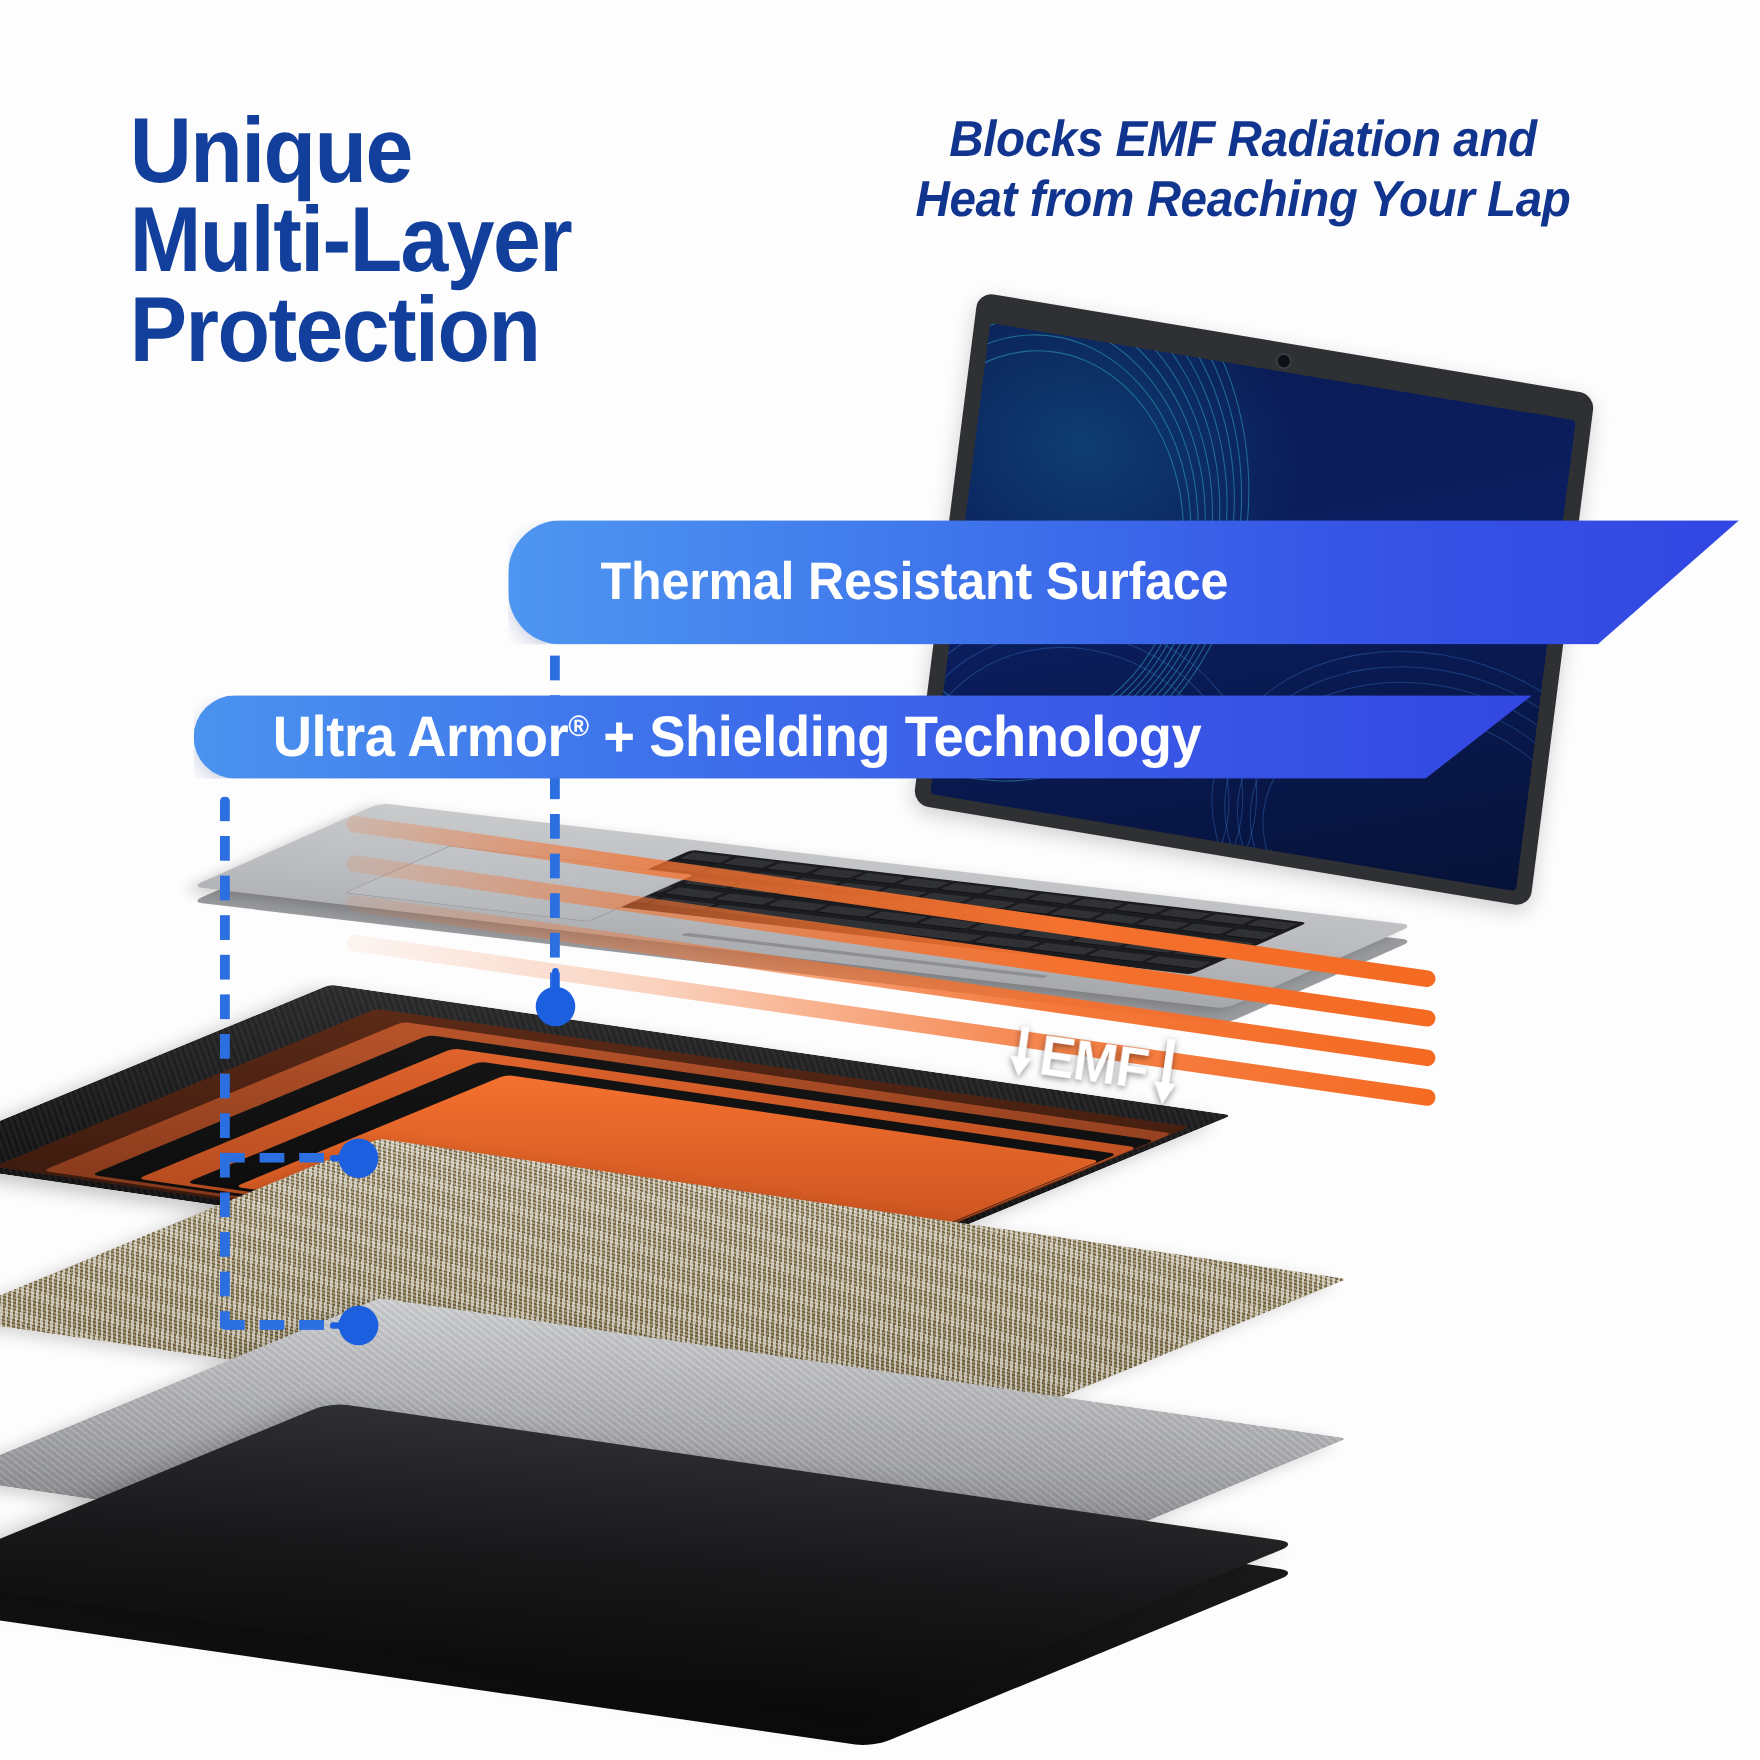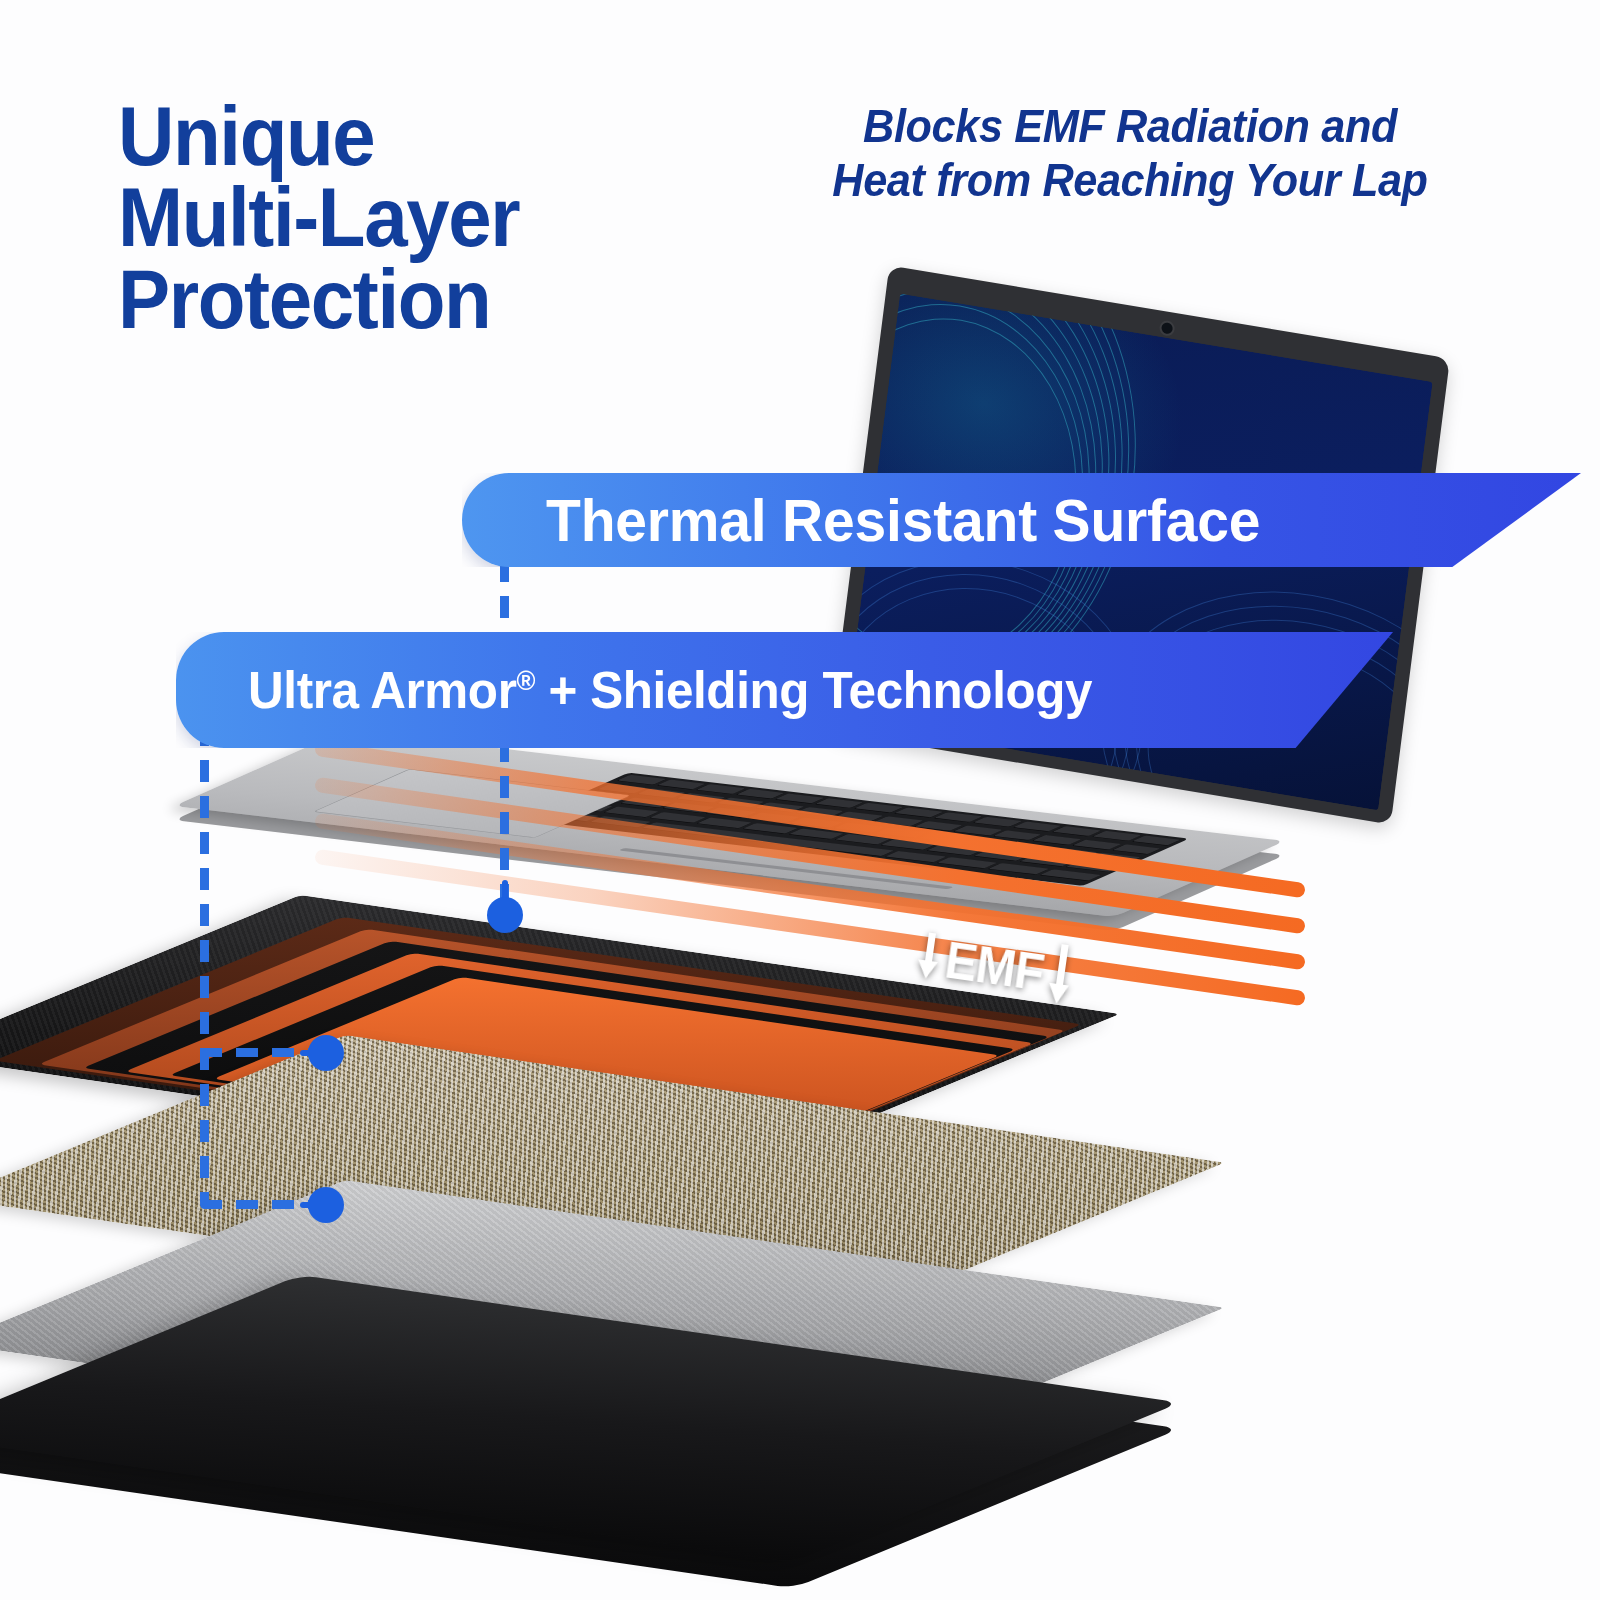"Thermal Resistant Surface" .pill1 { font-size: 60px -> 48px; height: 94px -> 113px }
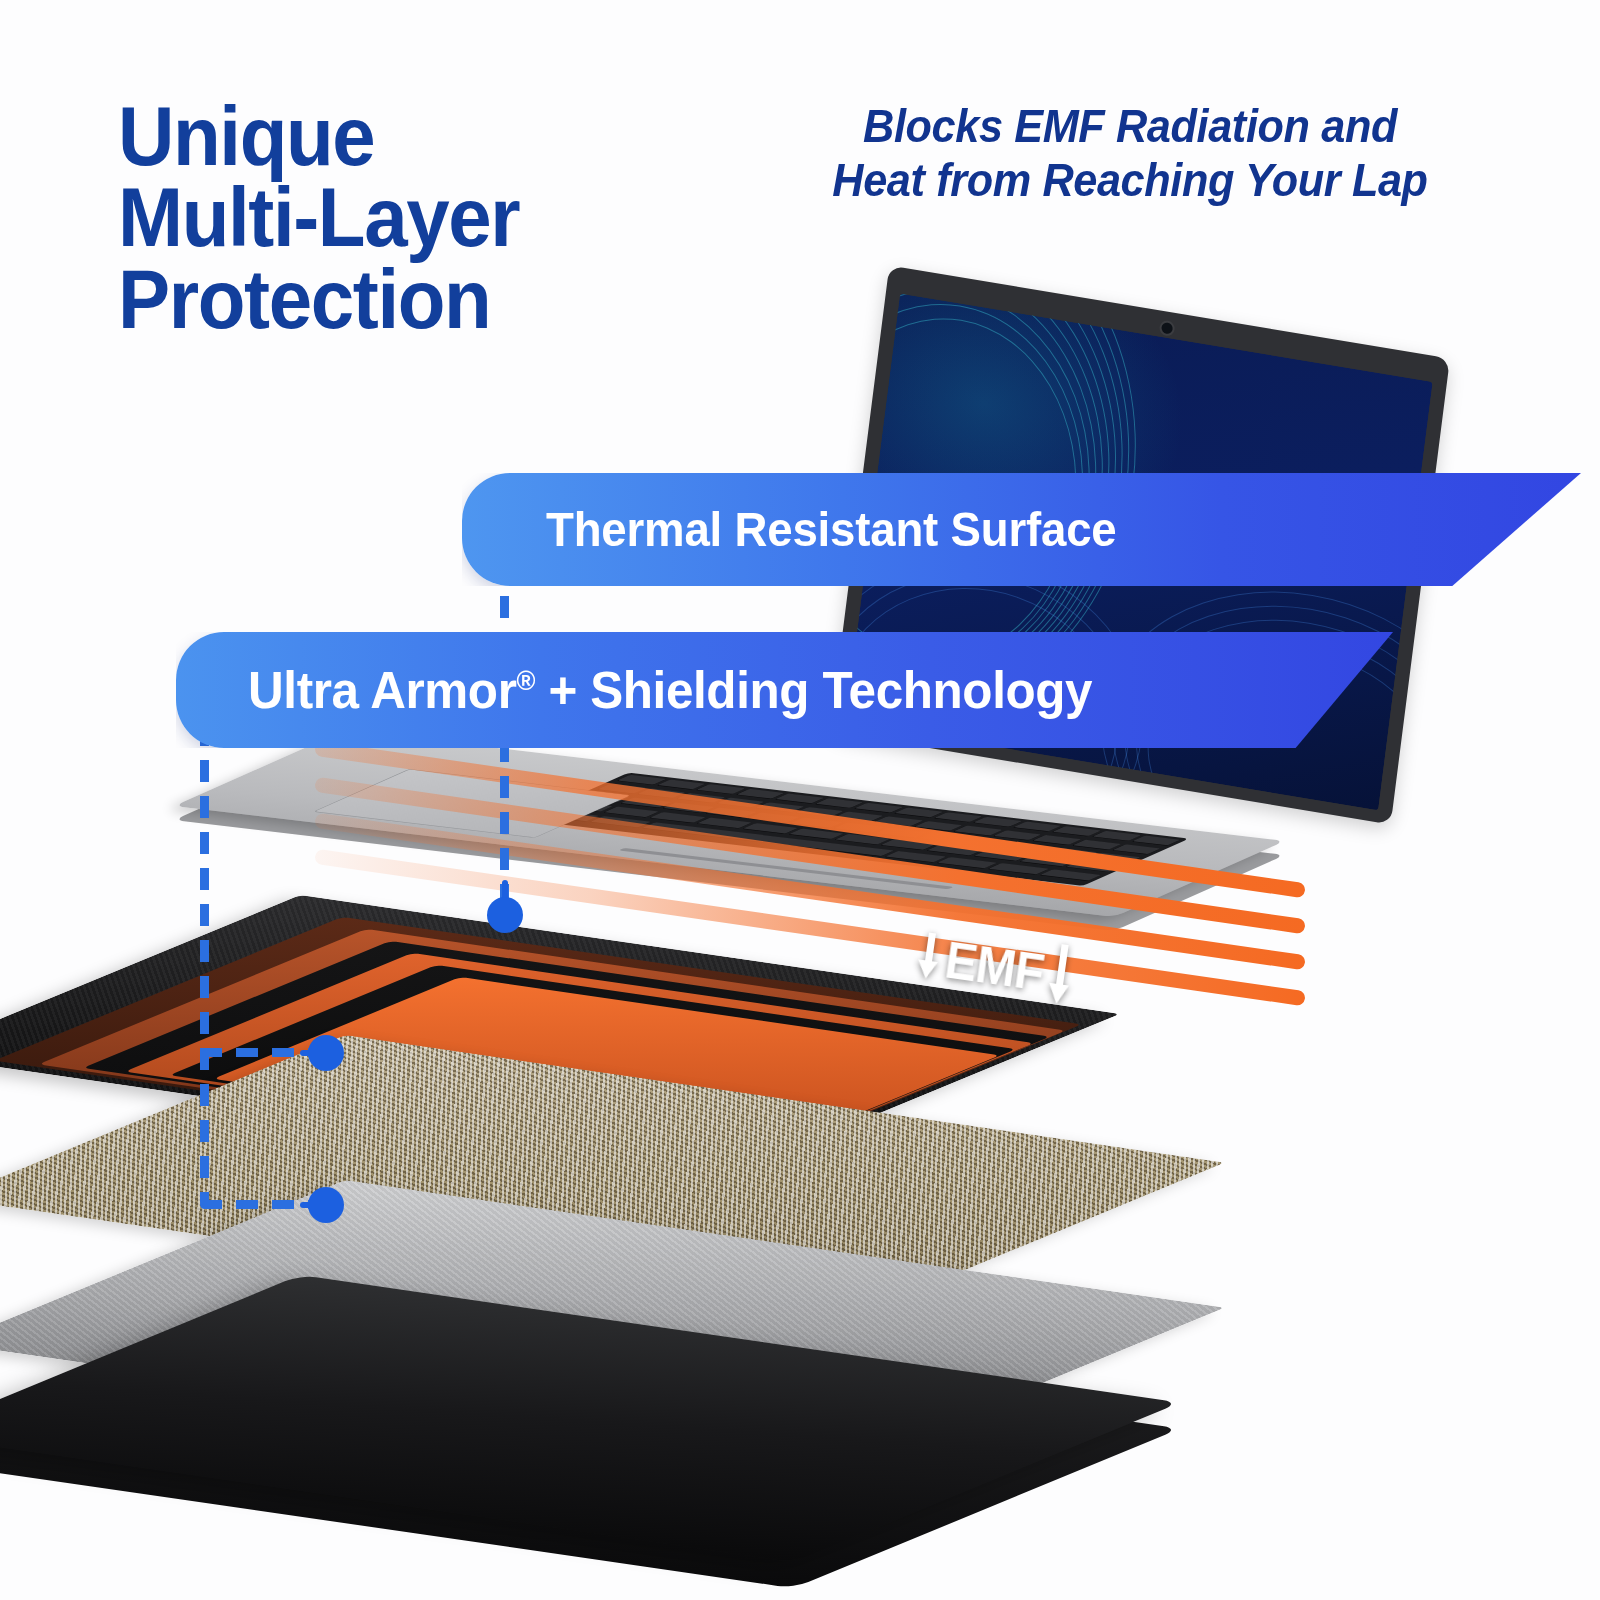"Ultra Armor® + Shielding Technology" .pill2 { height: 116px -> 76px }
